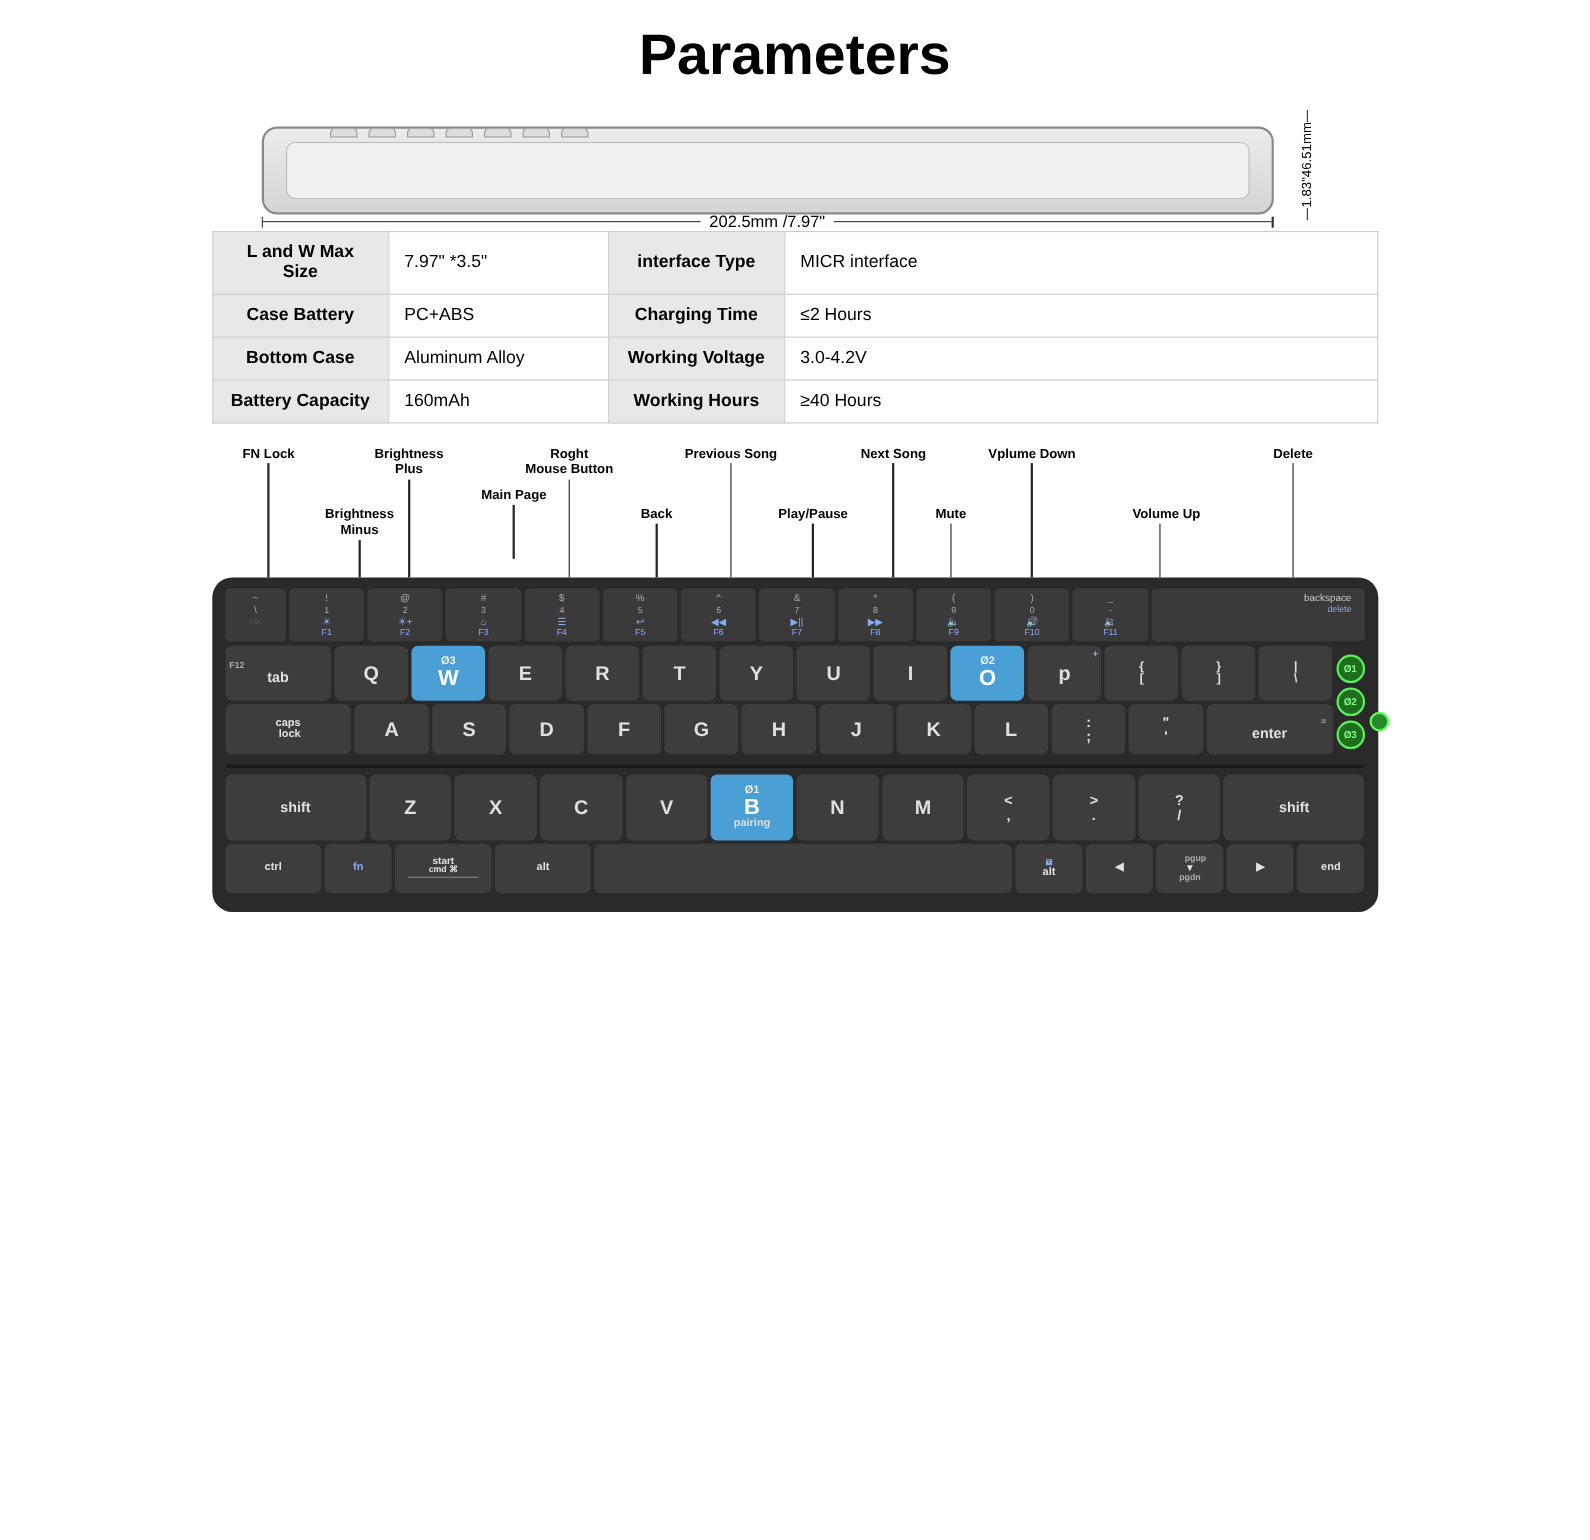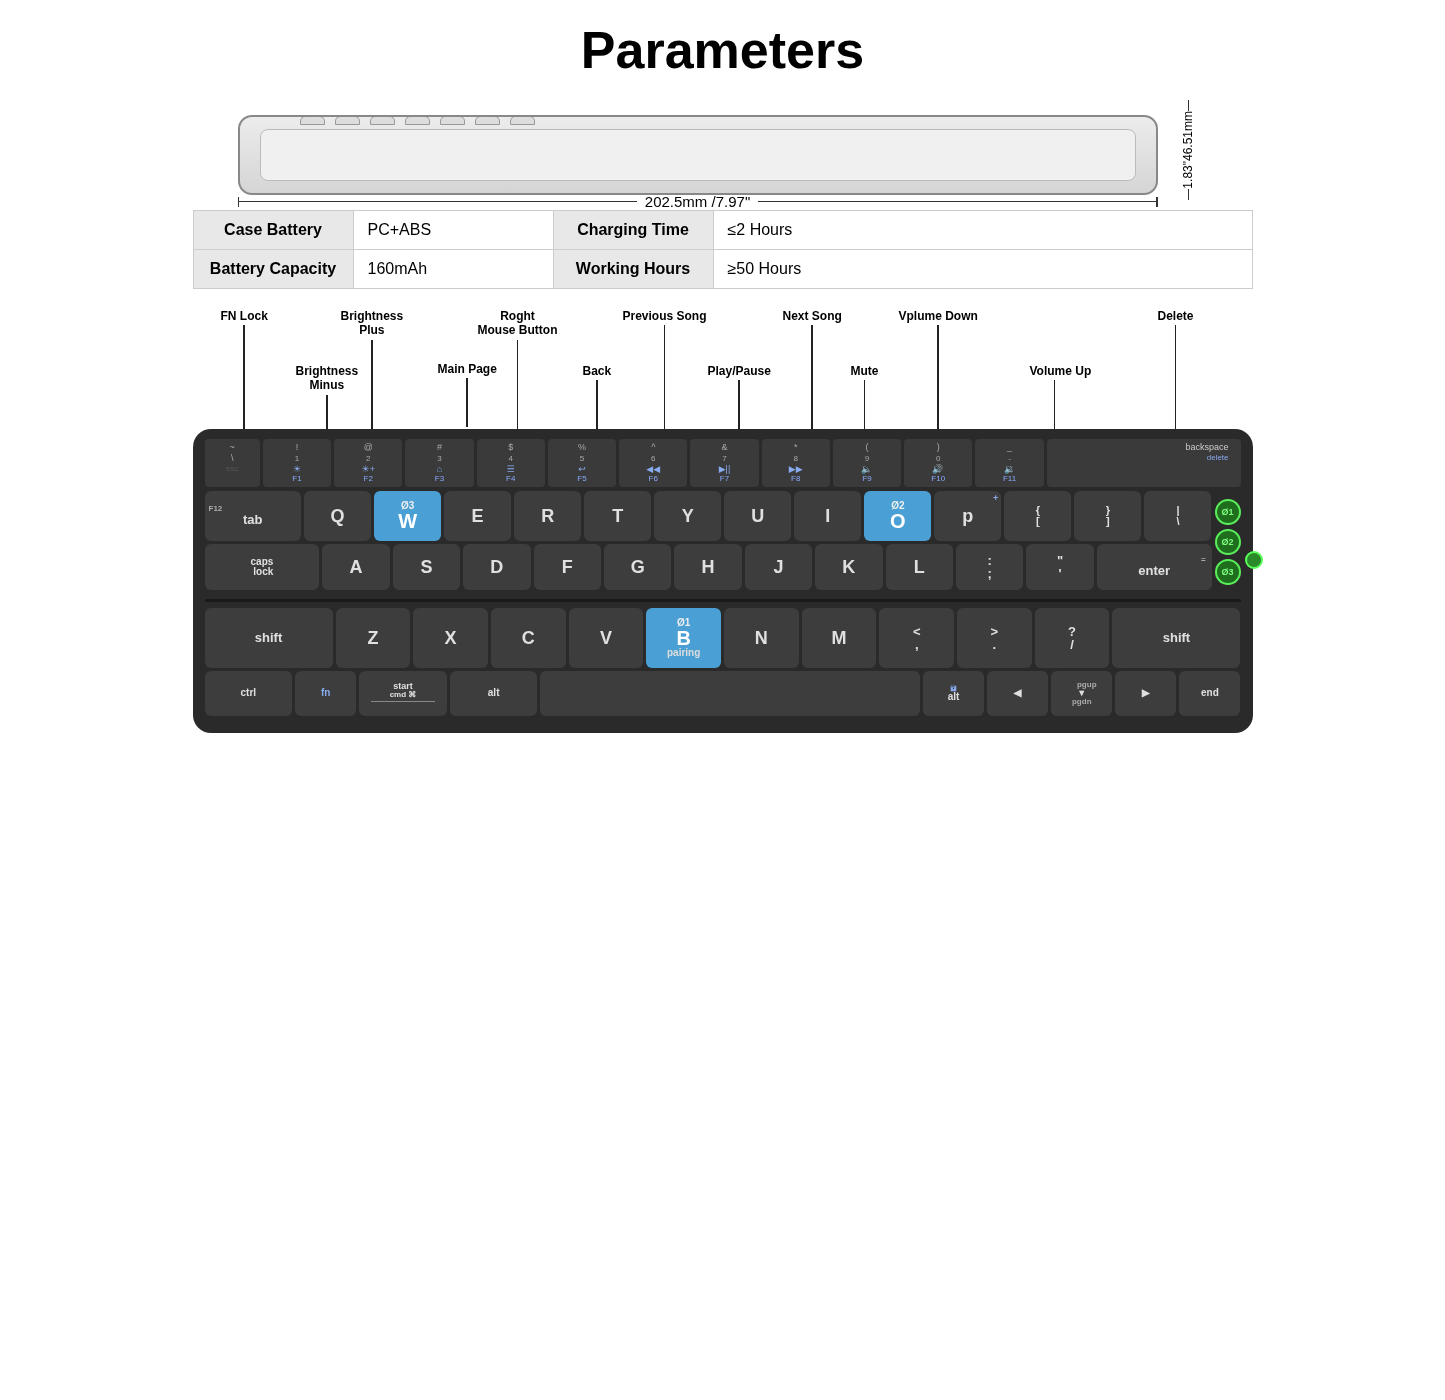"L and W Max Size" tr { html: none -> <tr> <td>L and W Max Size</td> <td>7.97" *3.5"</td> <td>interface Type</td> <td>MICR interface</td> </tr> }
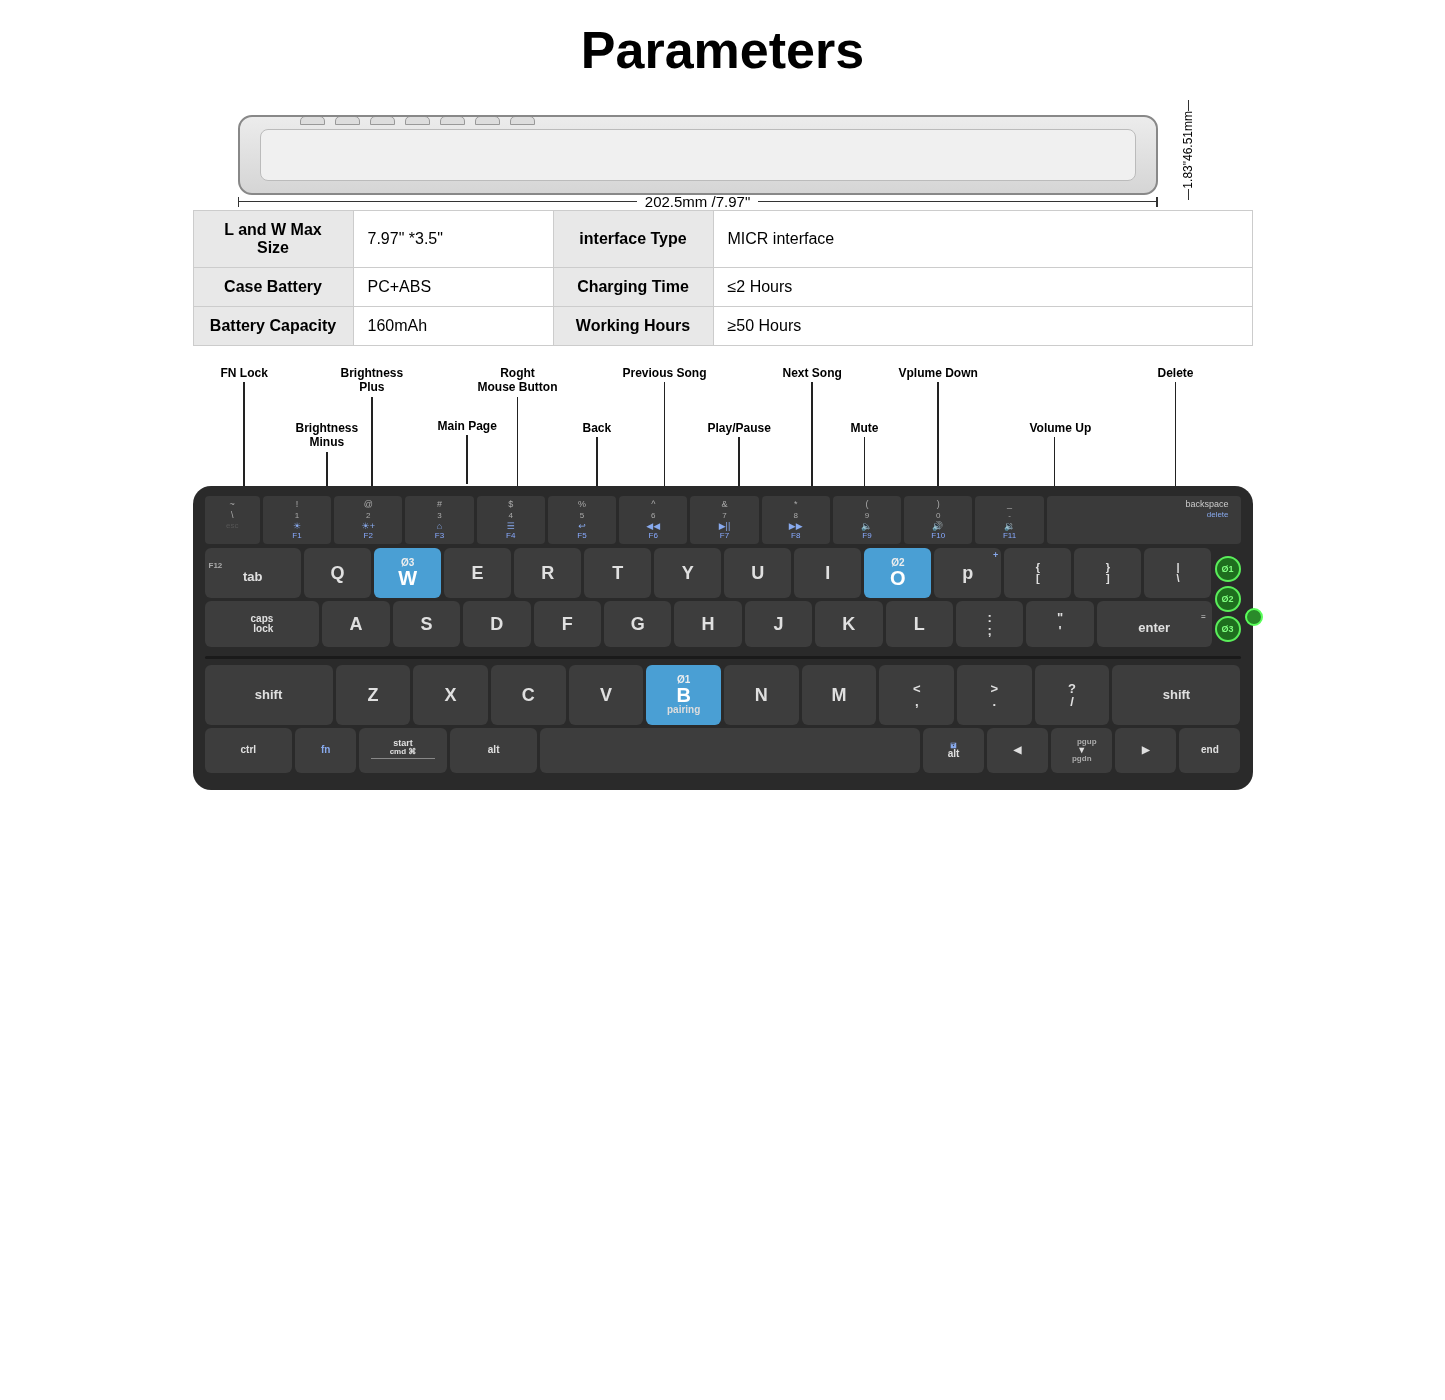"Bottom Case" tr { html: none -> <tr> <td>Bottom Case</td> <td>Aluminum Alloy</td> <td>Working Voltage</td> <td>3.0-4.2V</td> </tr> }
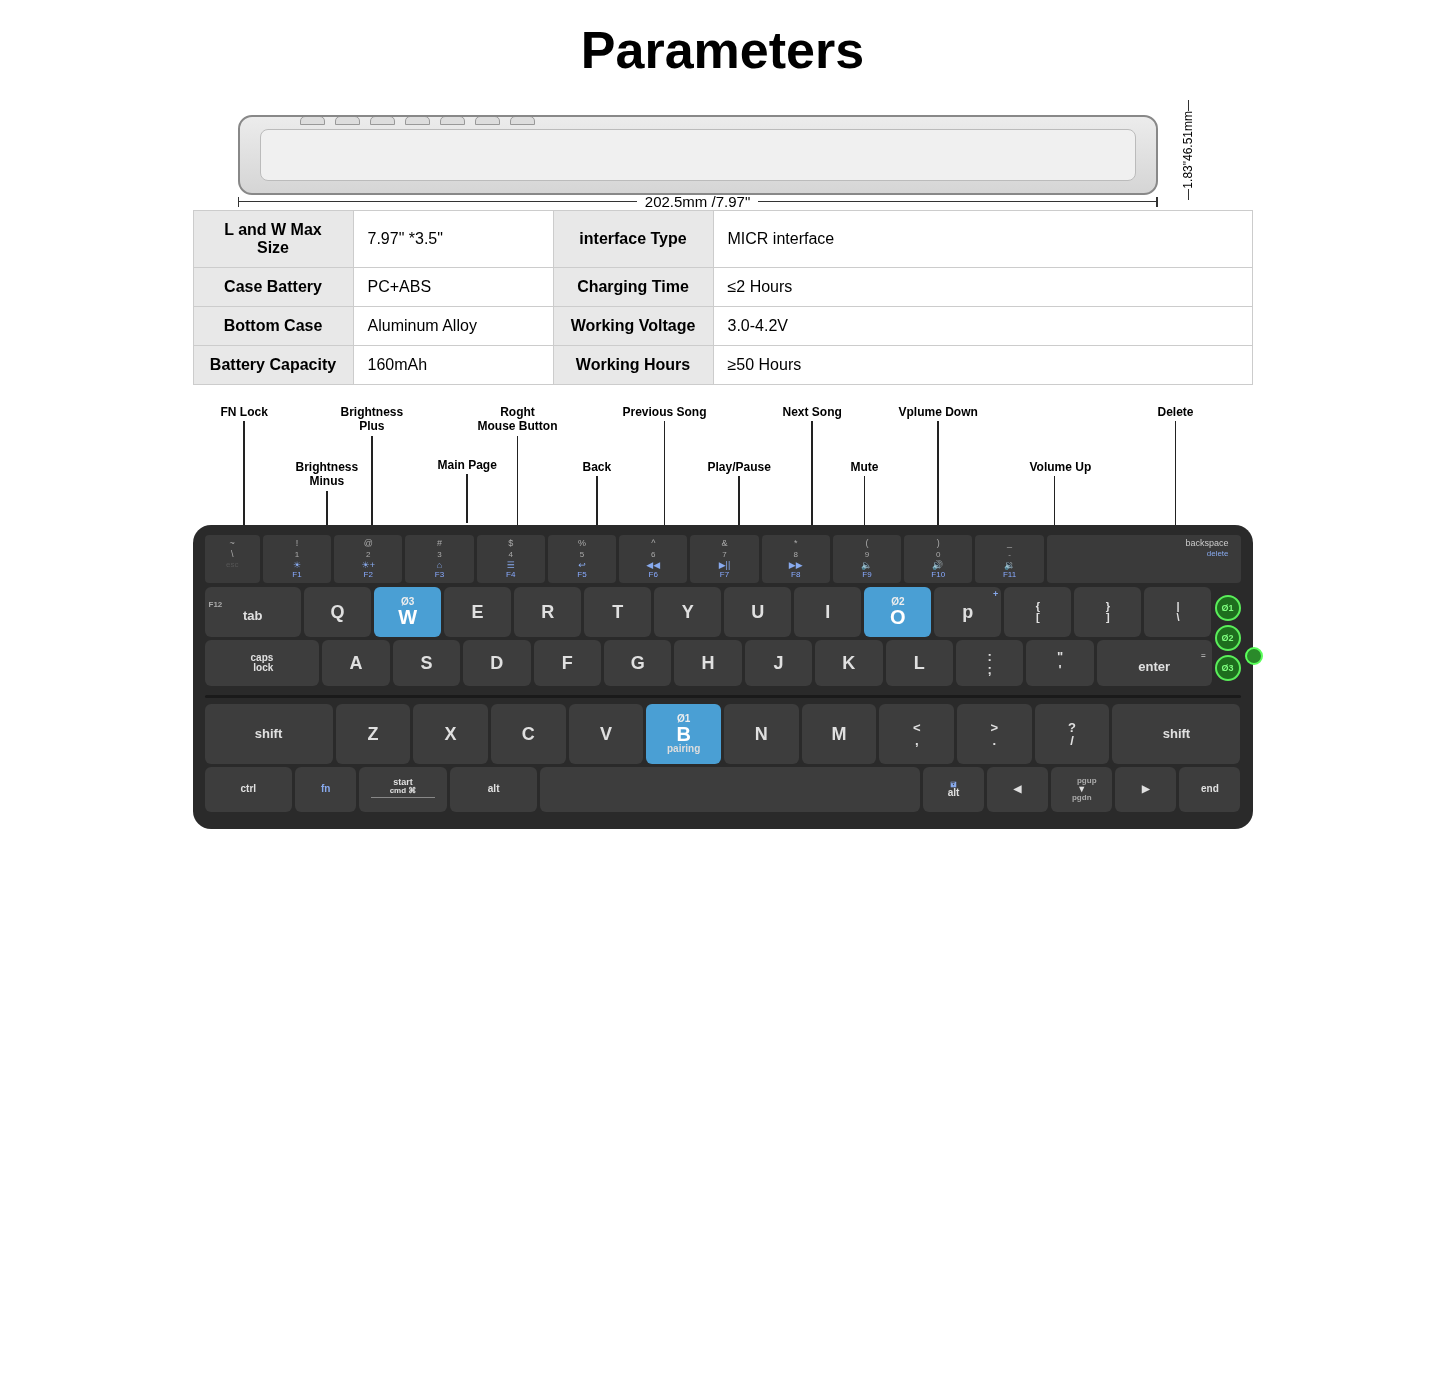"≥50 Hours" td.value-cell2 { text: 50 -> 40 }
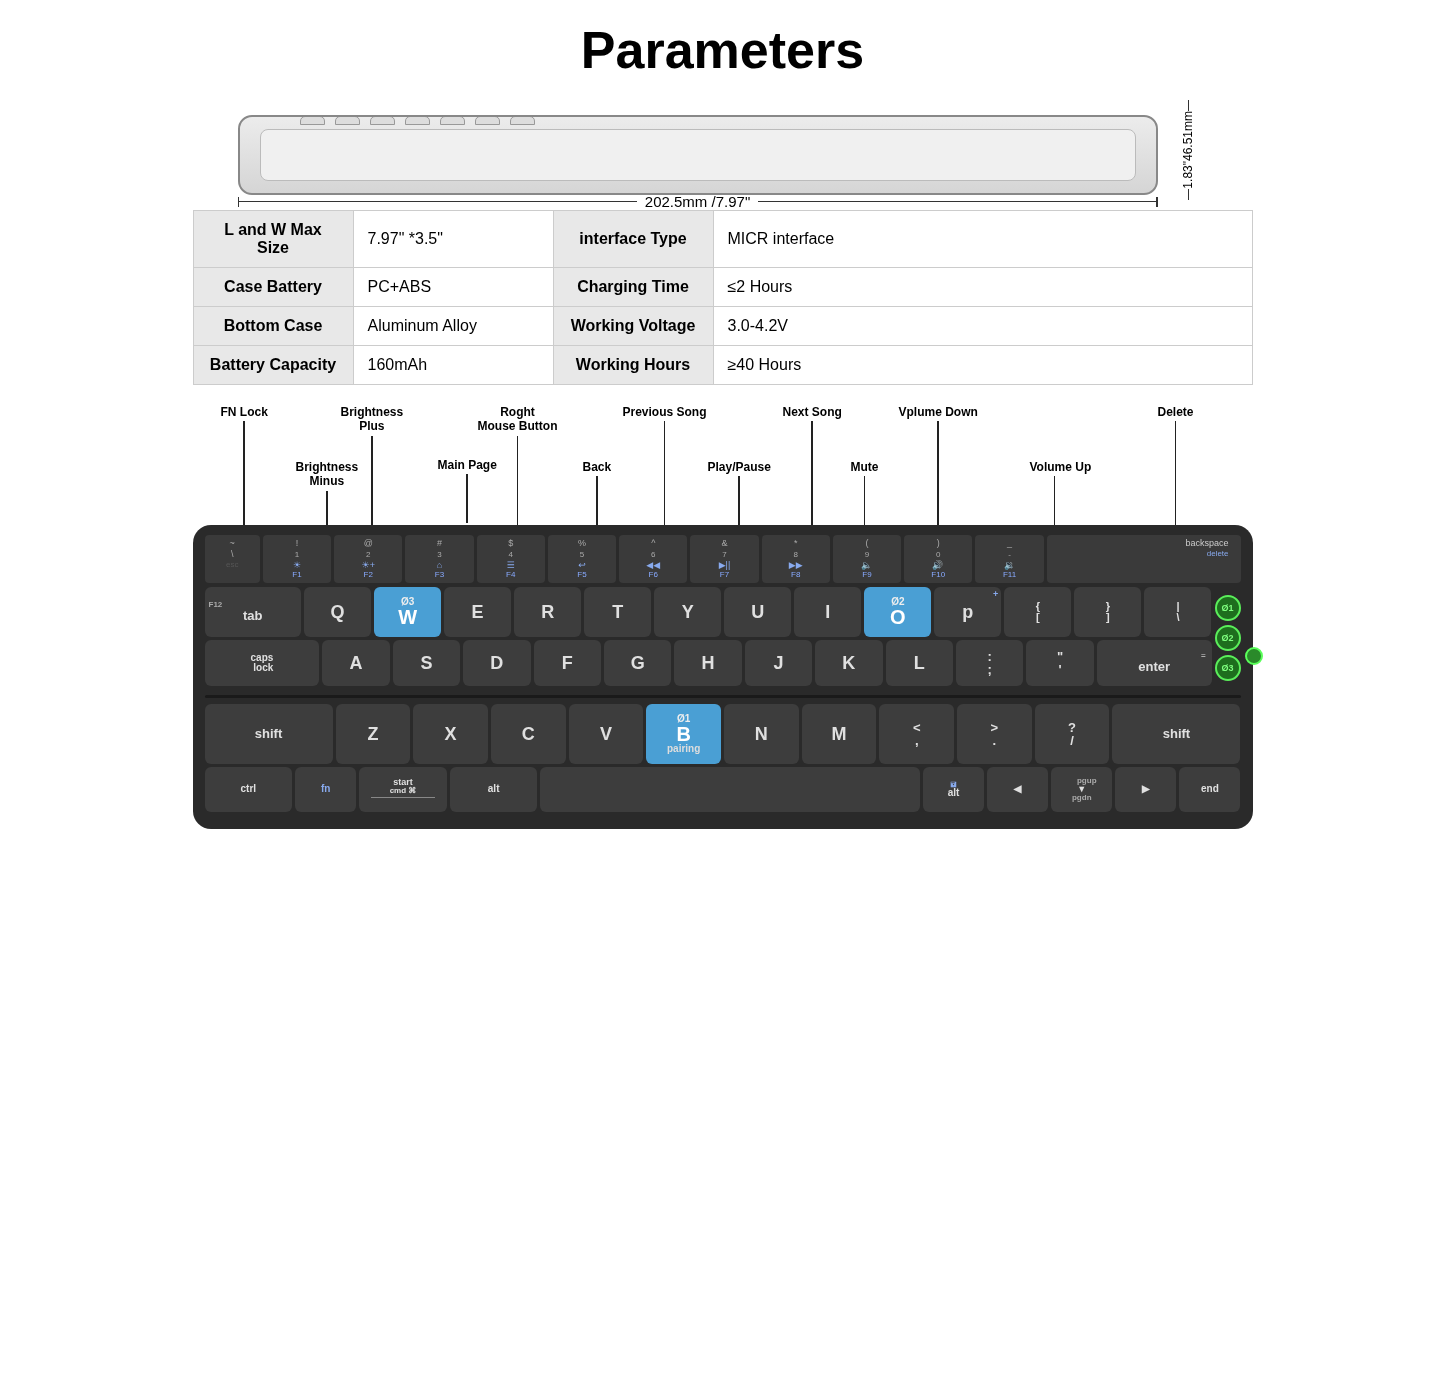"Main Page" div.ann-entry { top: 53px -> 38px }
